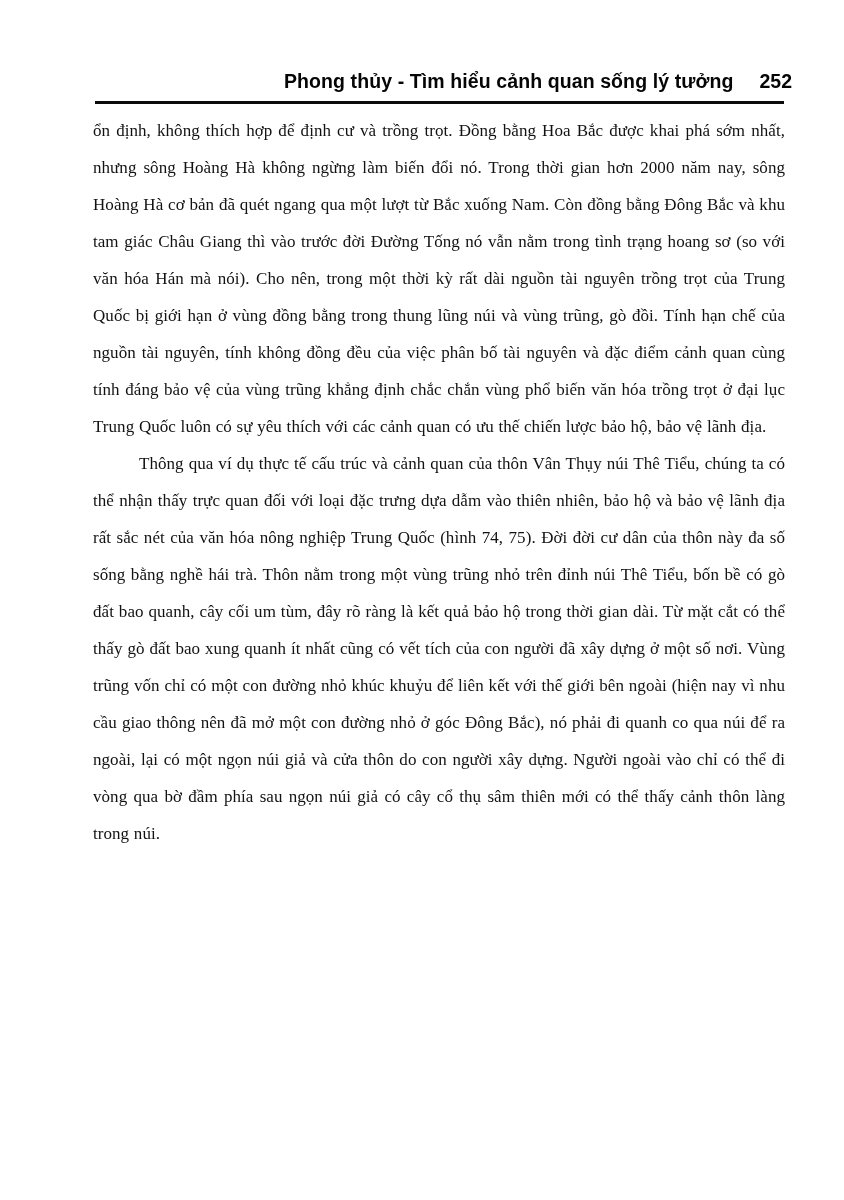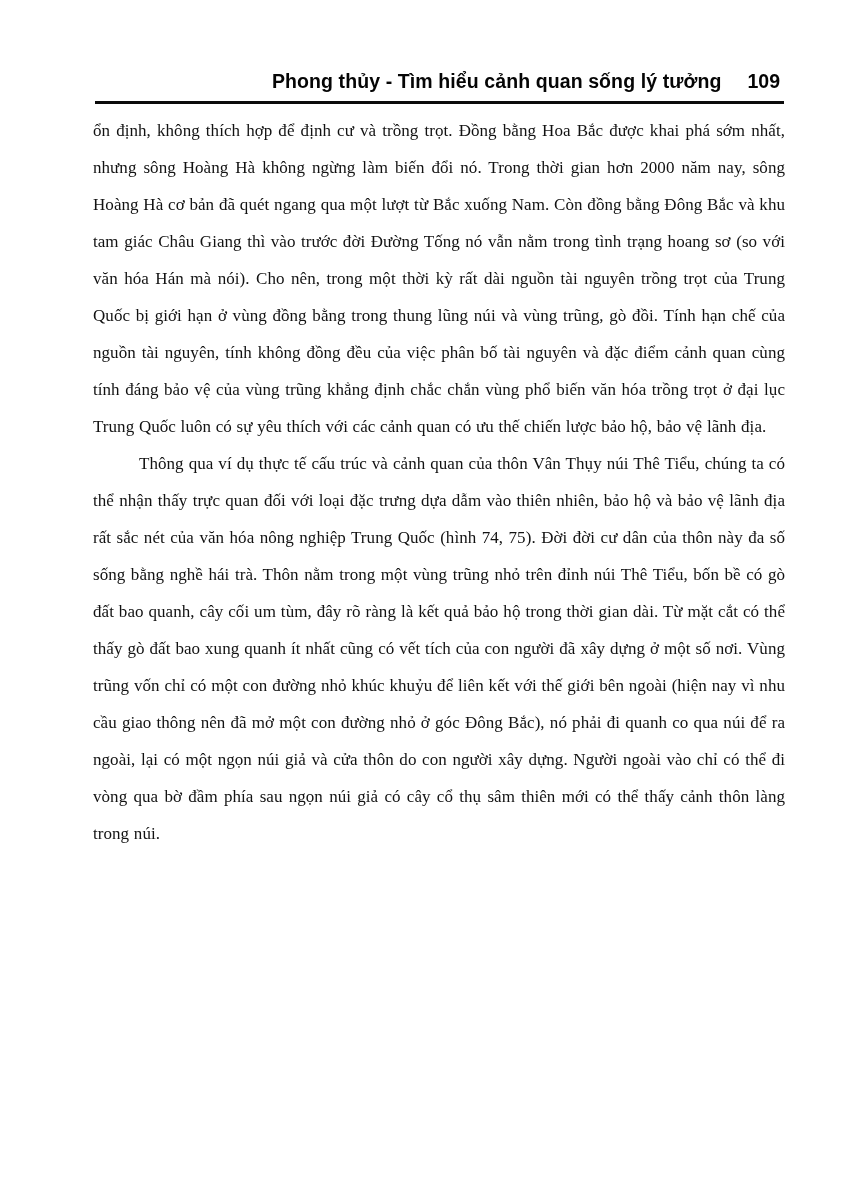"Phong thủy - Tìm hiểu" .running-head { right: 64px -> 52px }
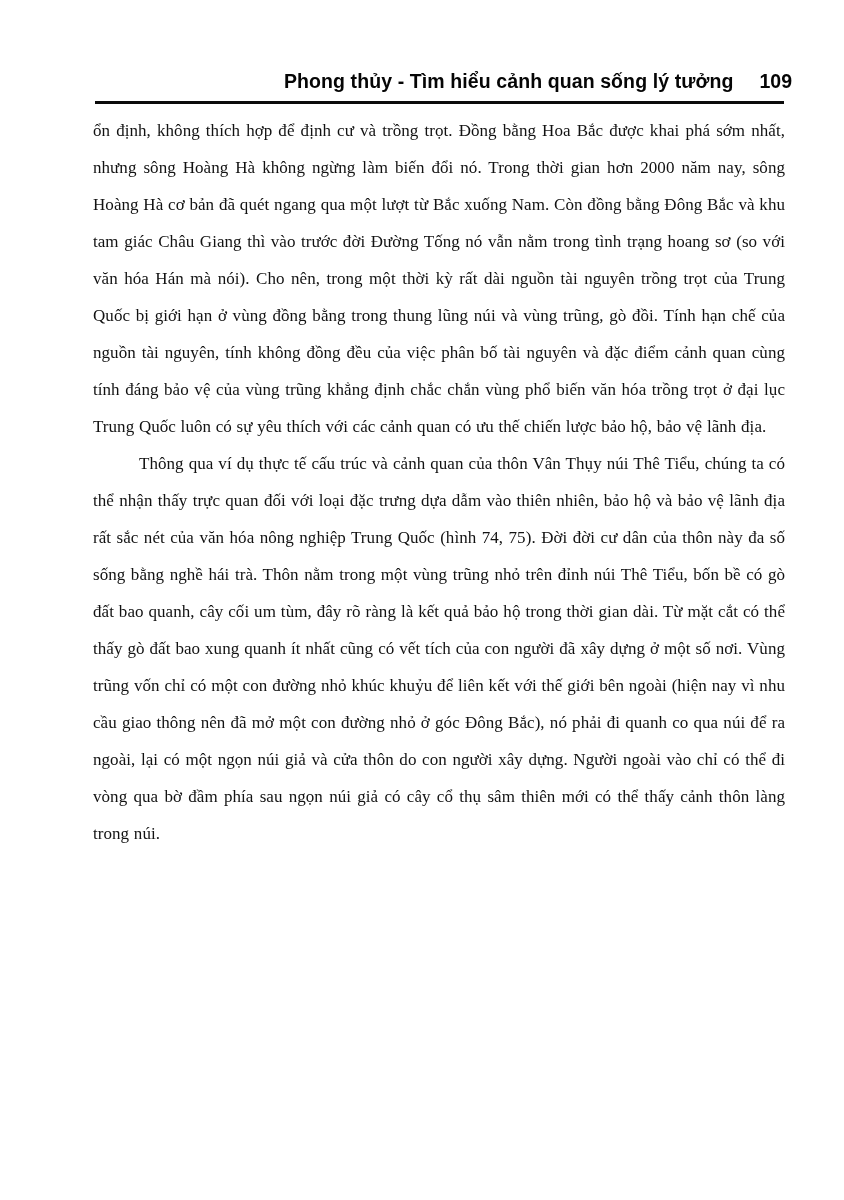"109" span.running-head-folio { text: 109 -> 252 }
